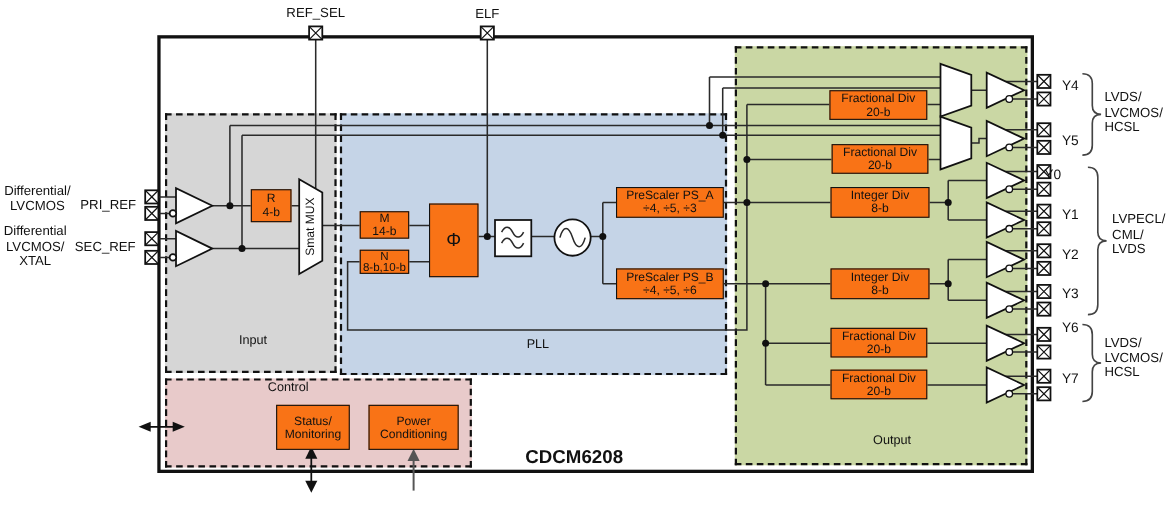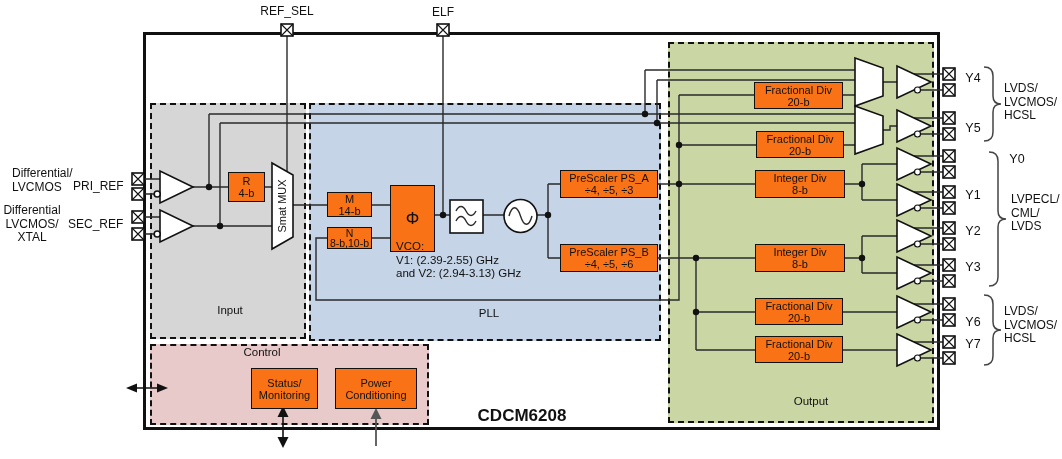"Y0" div.lbl { left: 1004px -> 944px }
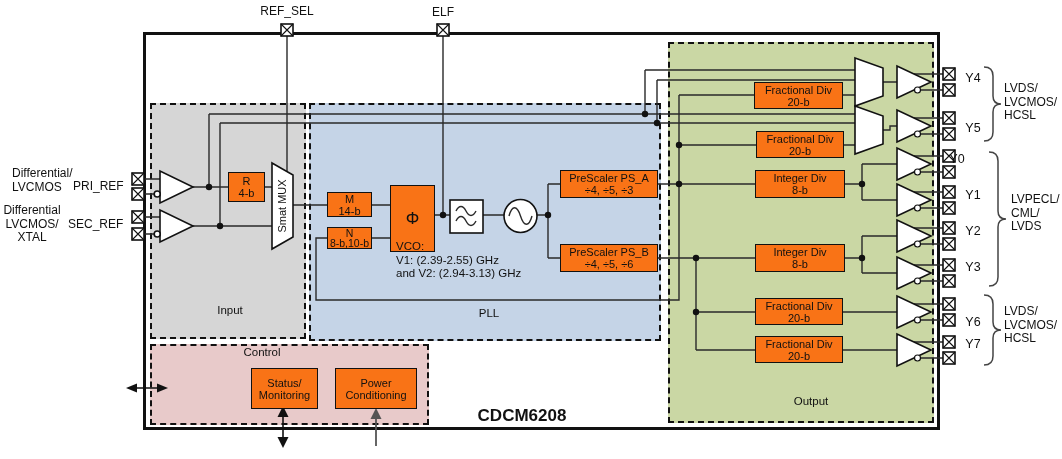"Differential/" .r { padding-left: 12px -> none; text-align: left -> center }
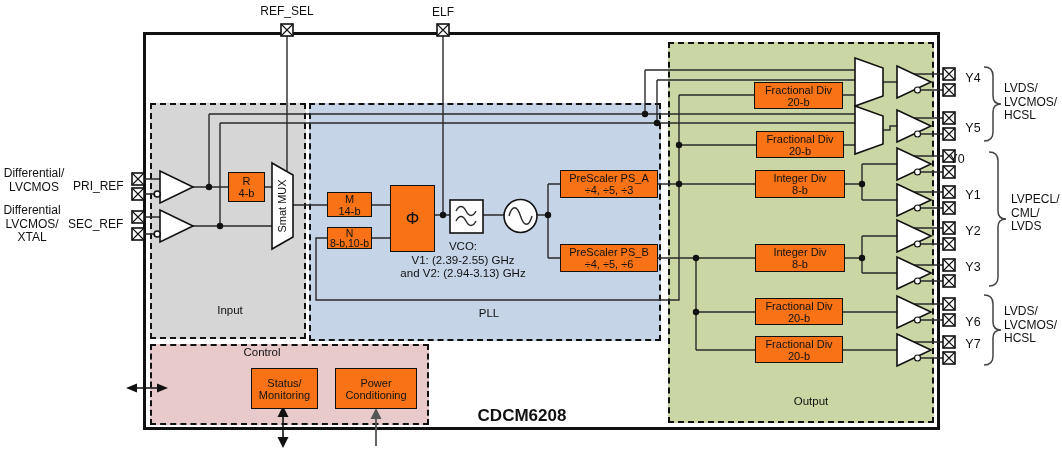"VCO:" div.lbl { html: <div>VCO: V1: (2.39-2.55) GHz and V2: (2.94-3.13) GHz</div> -> none }
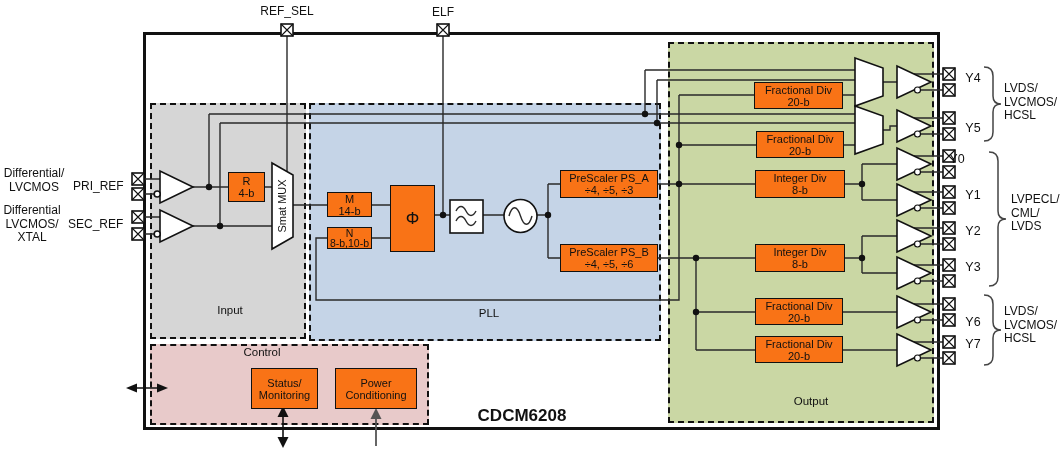"Y6" div.lbl { top: 316px -> 292px }
